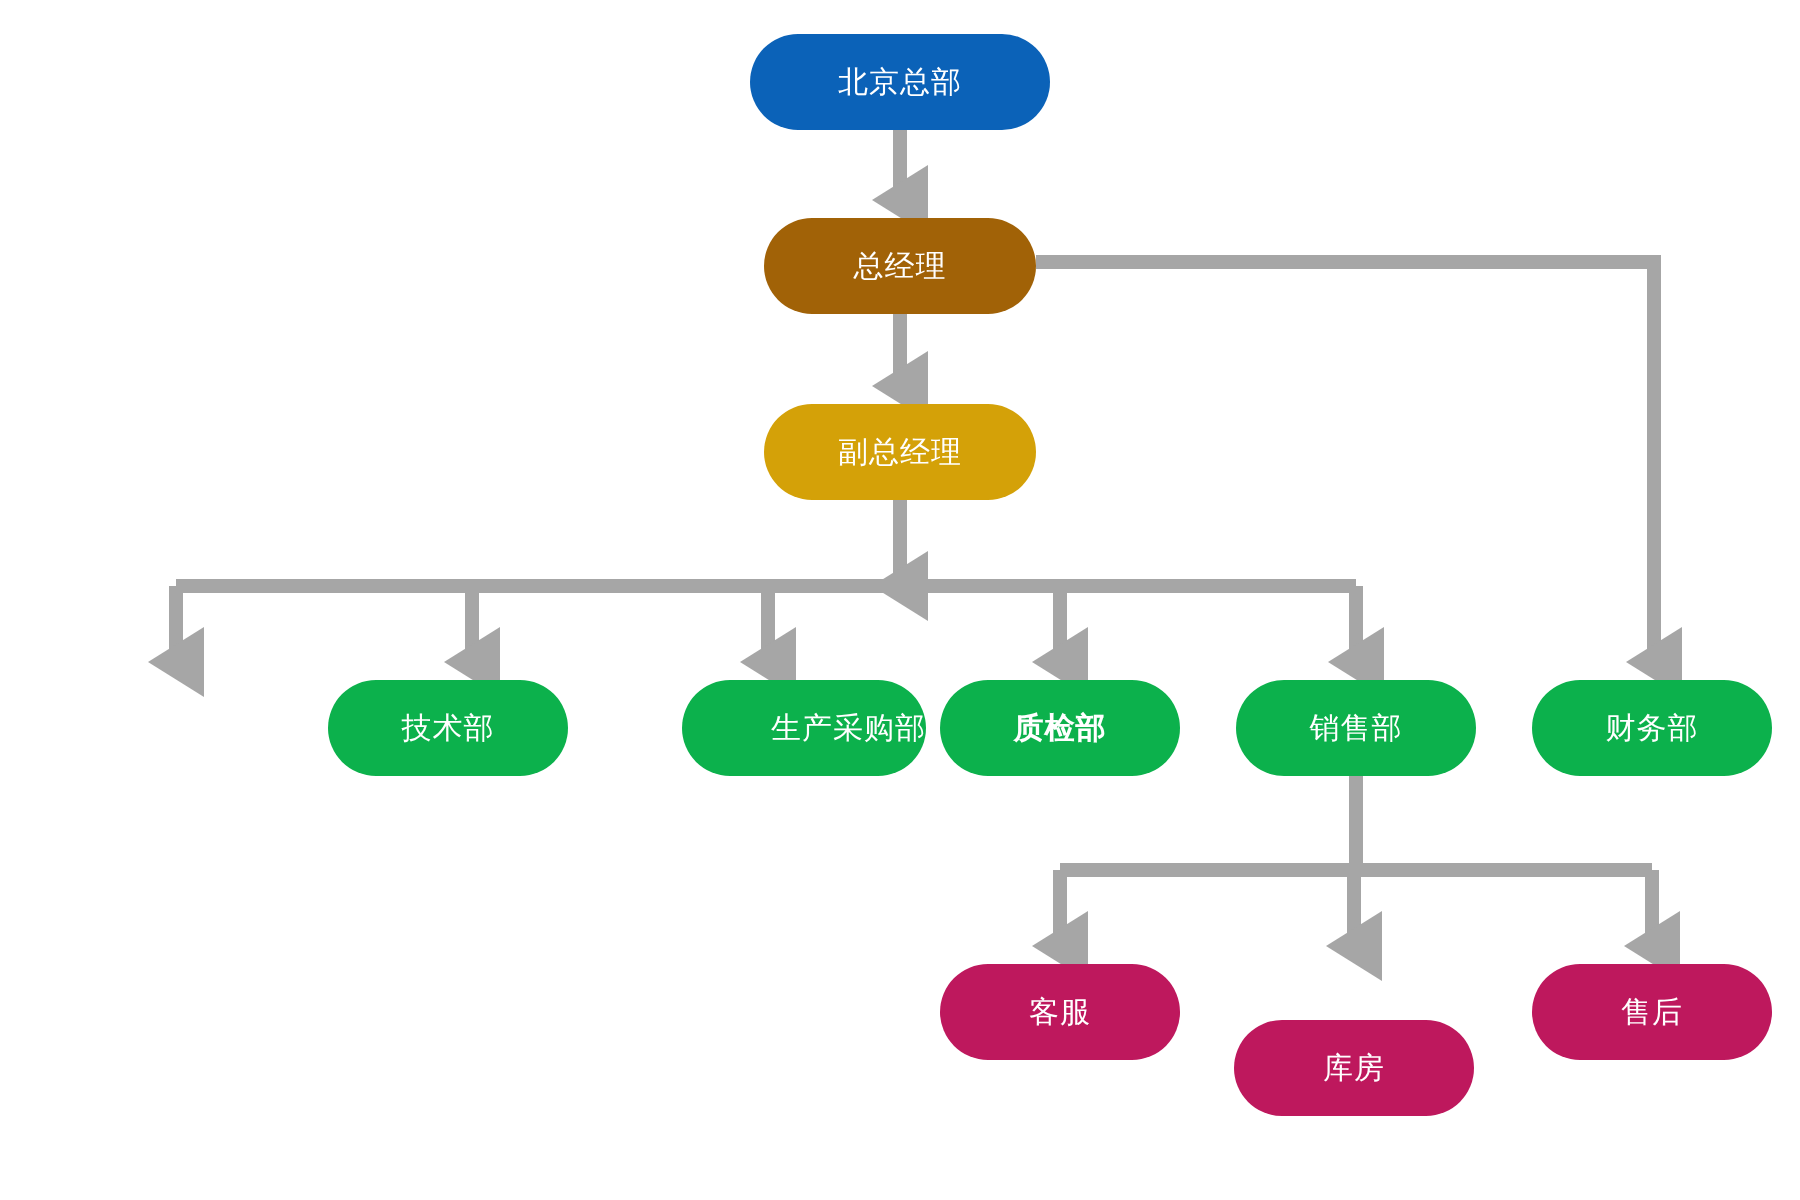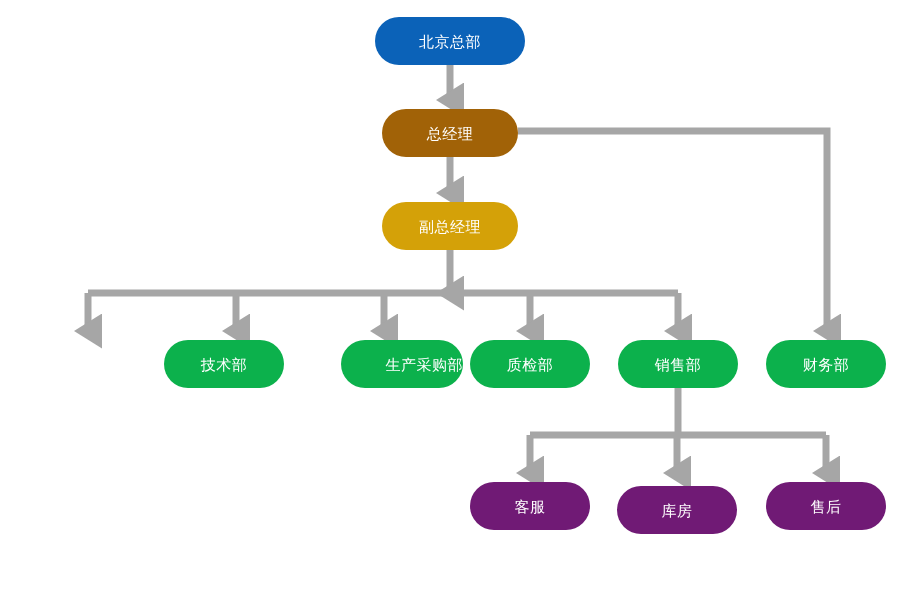"质检部" div.node { font-weight: none -> bold }
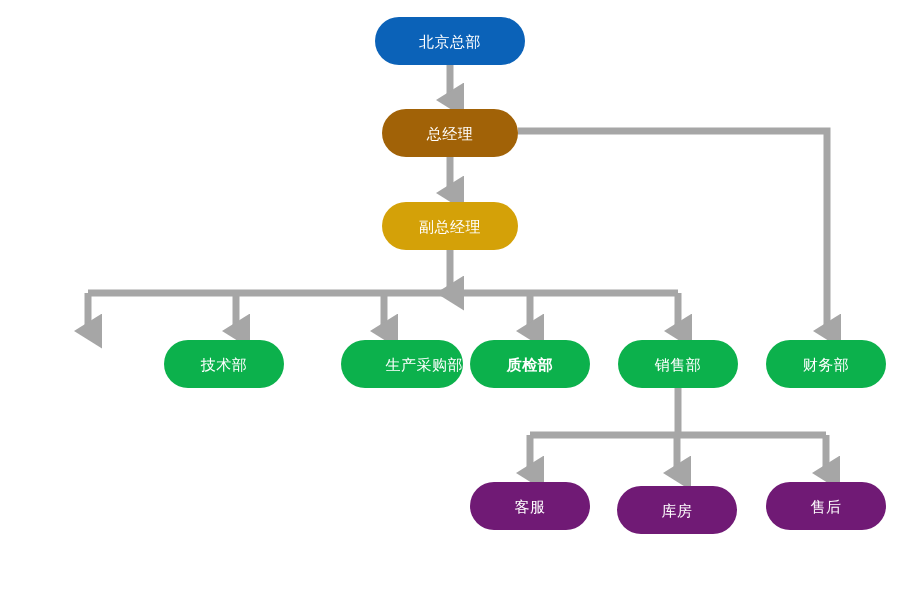"客服" .node-sub { background: #701a75 -> #be185d }
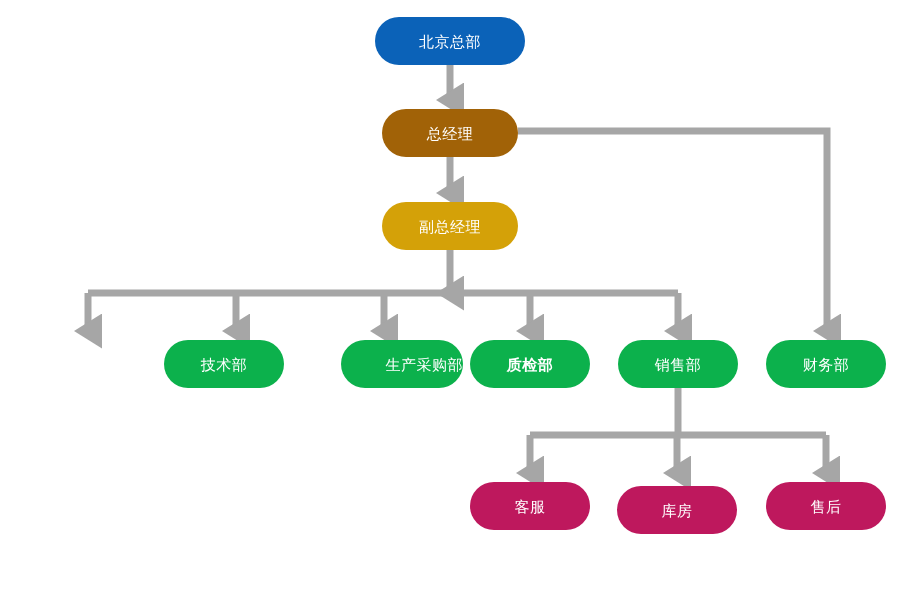"库房" div.node { top: 486px -> 510px }
